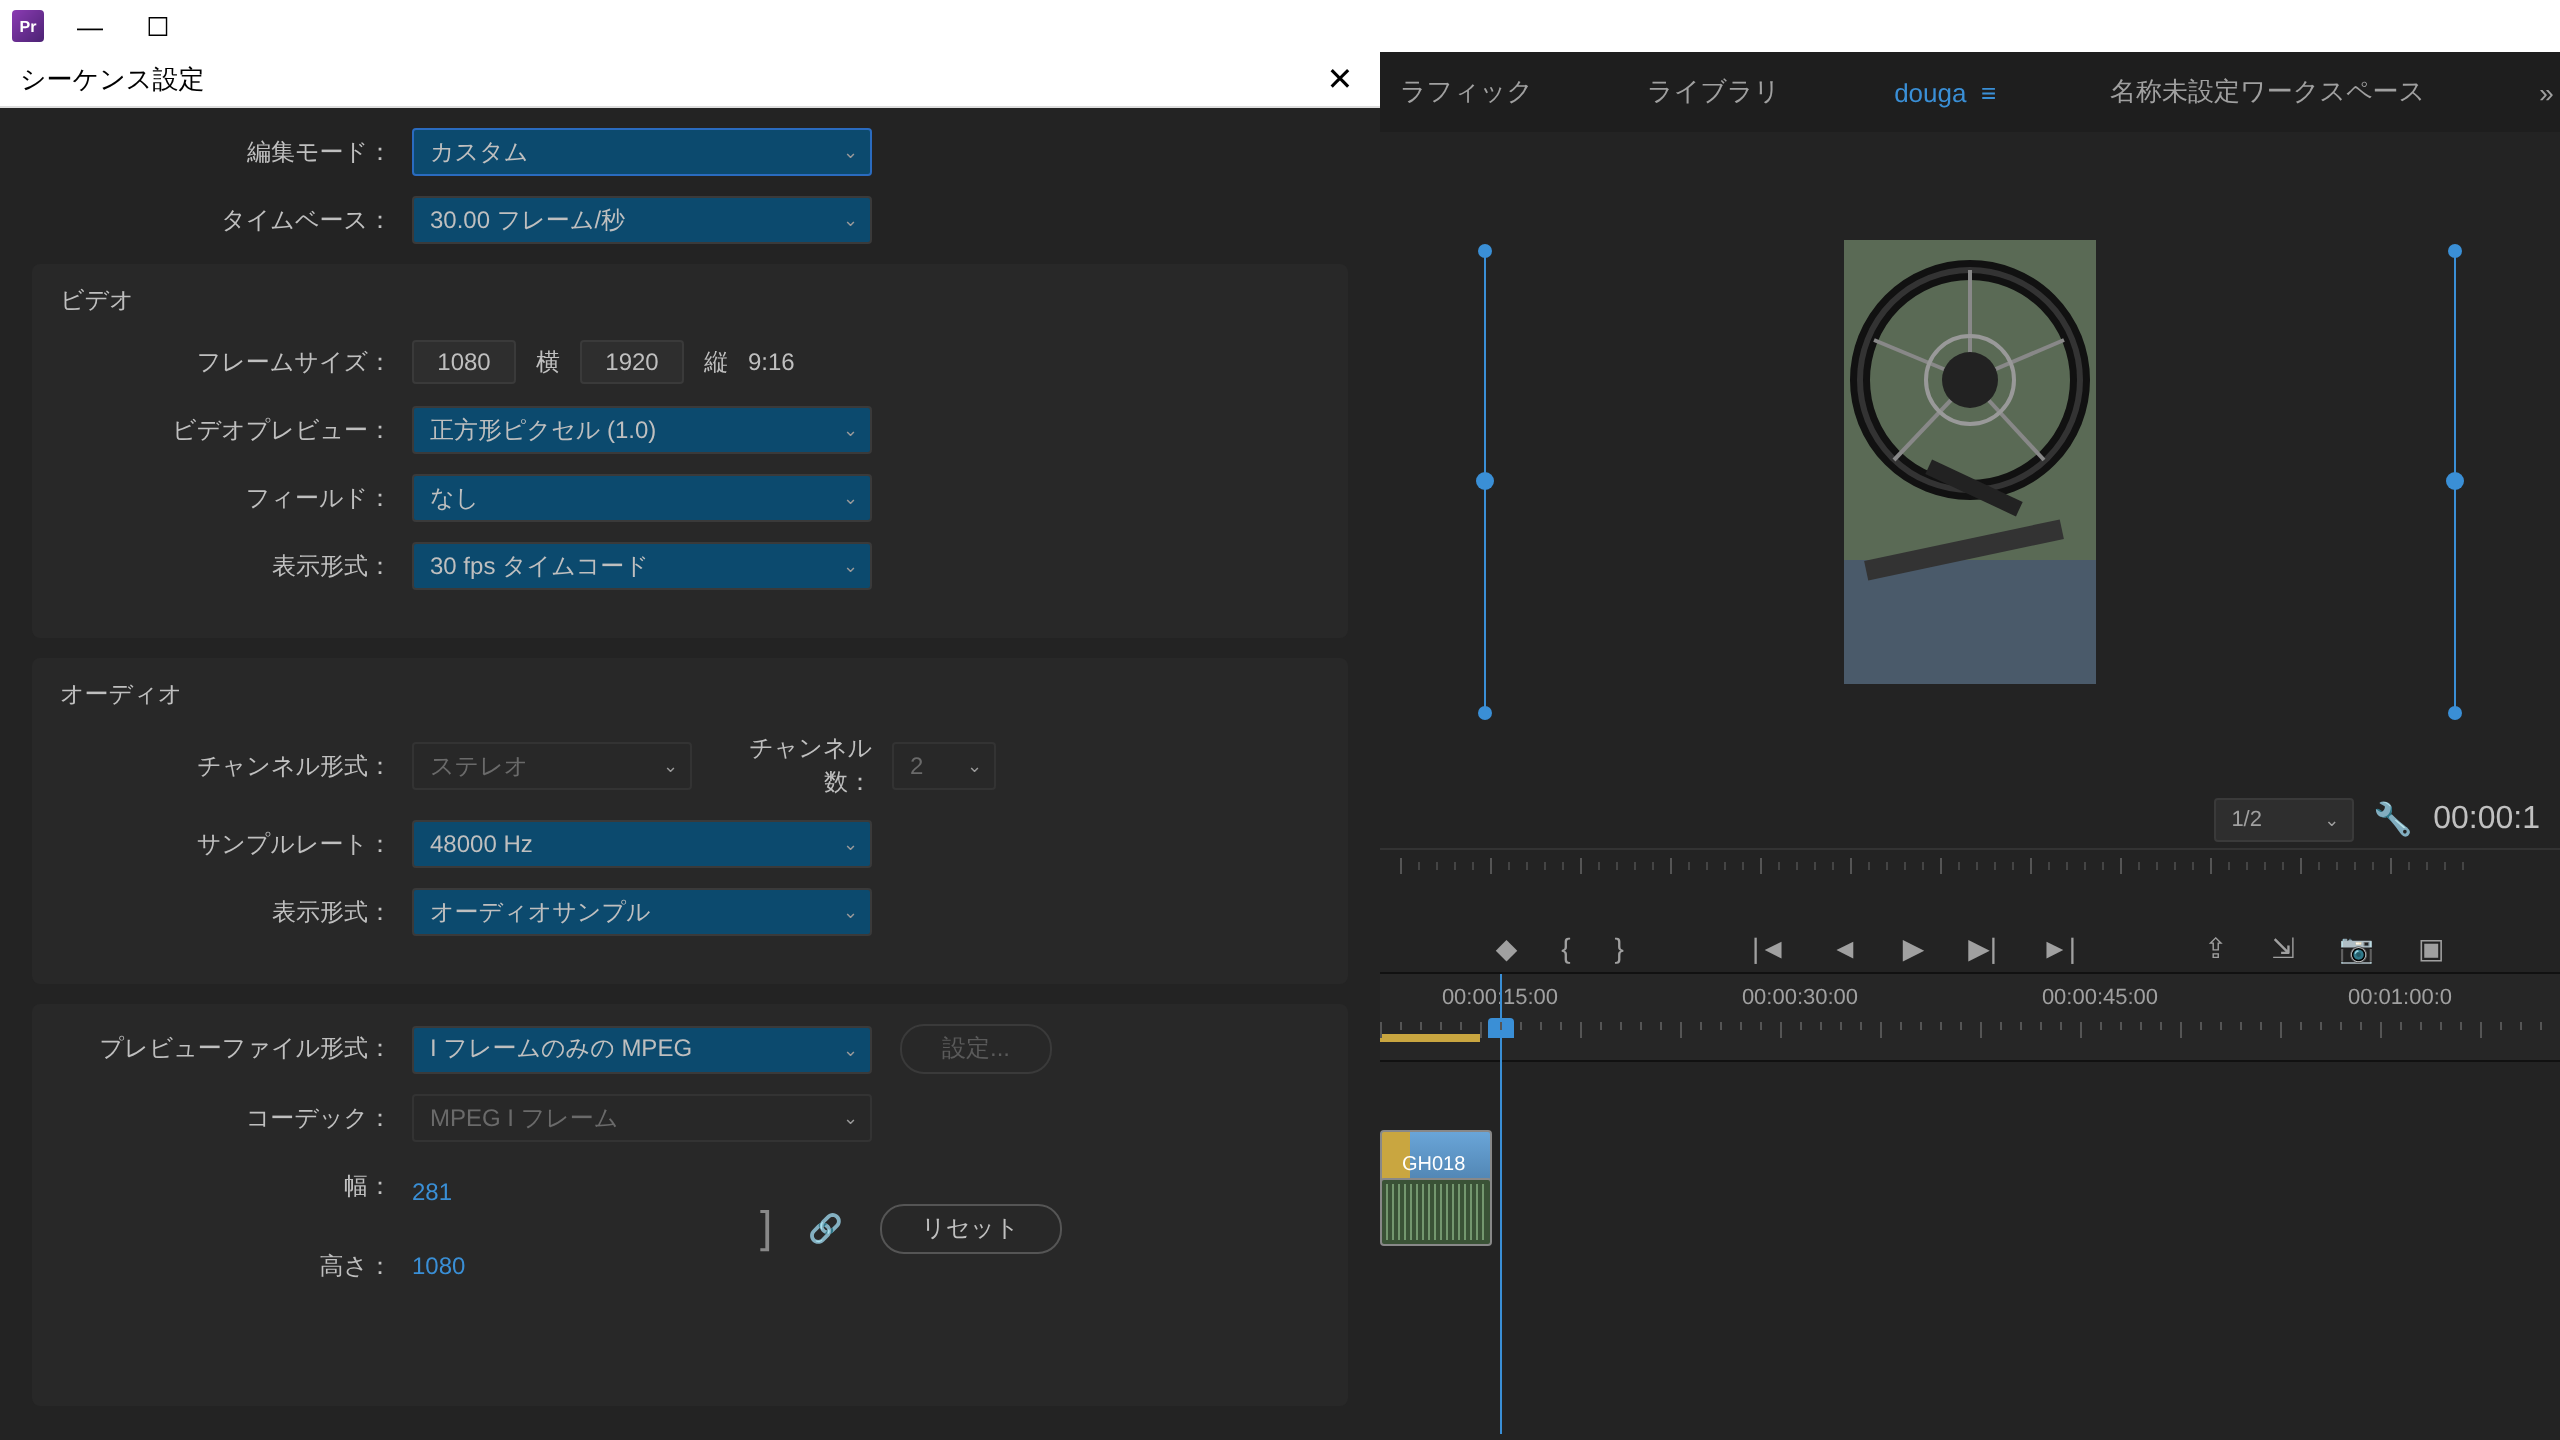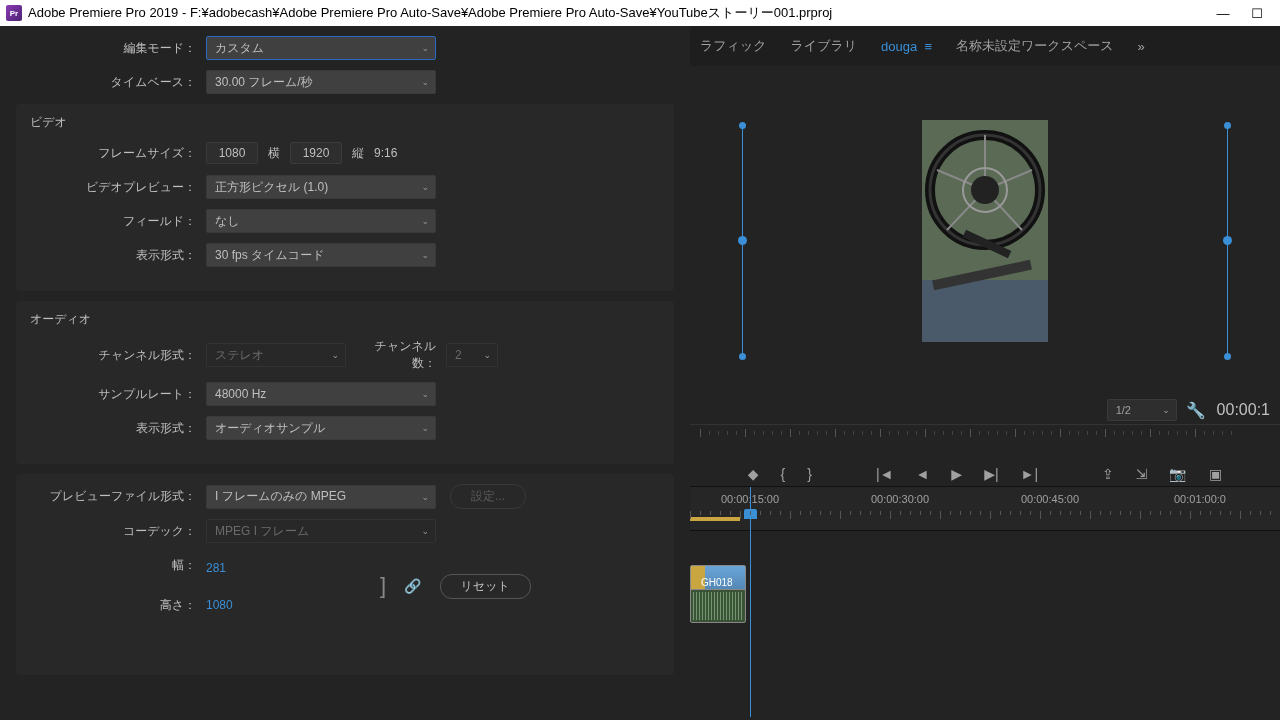"Adobe Premiere Pro 2019 -" div.title { html: <div> <span>Adobe Premiere Pro 2019</span> - <span>F:¥adobecash¥Adobe Premiere Pro Auto-Save¥Adobe Premiere Pro Auto-Save¥YouTubeストーリー001.prproj</span> </div> -> none }
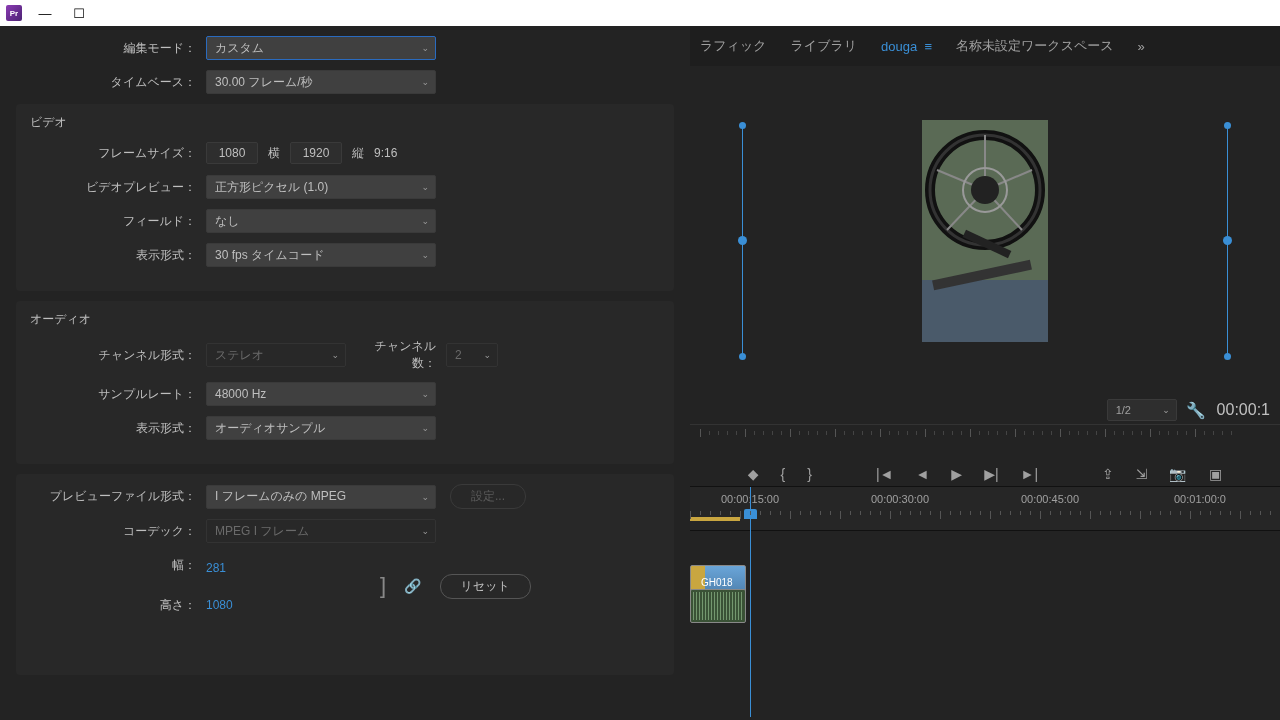"シーケンス設定" div.dlgbar { html: none -> <div> <div>シーケンス設定</div> <div>✕</div> </div> }
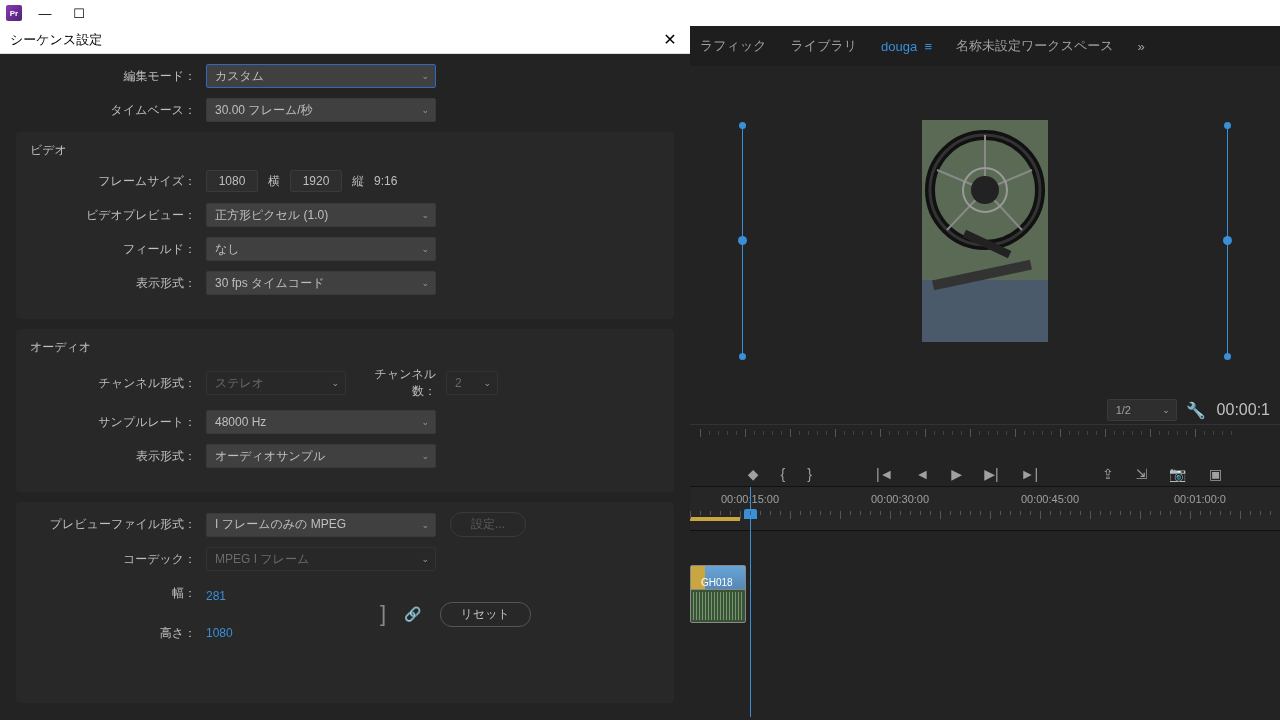"ラフィック" .workspacebar { gap: 24px -> 57px }
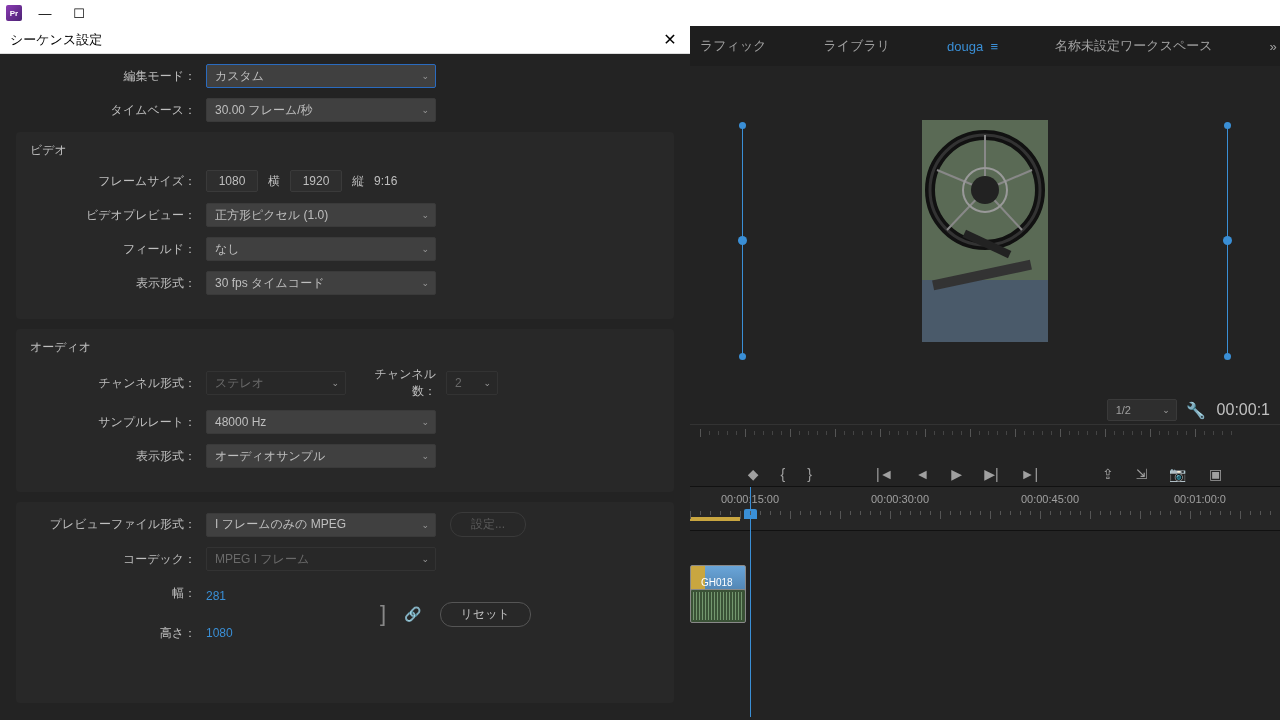"カスタム" .sel { background: #404040 -> #0c4a6e }
